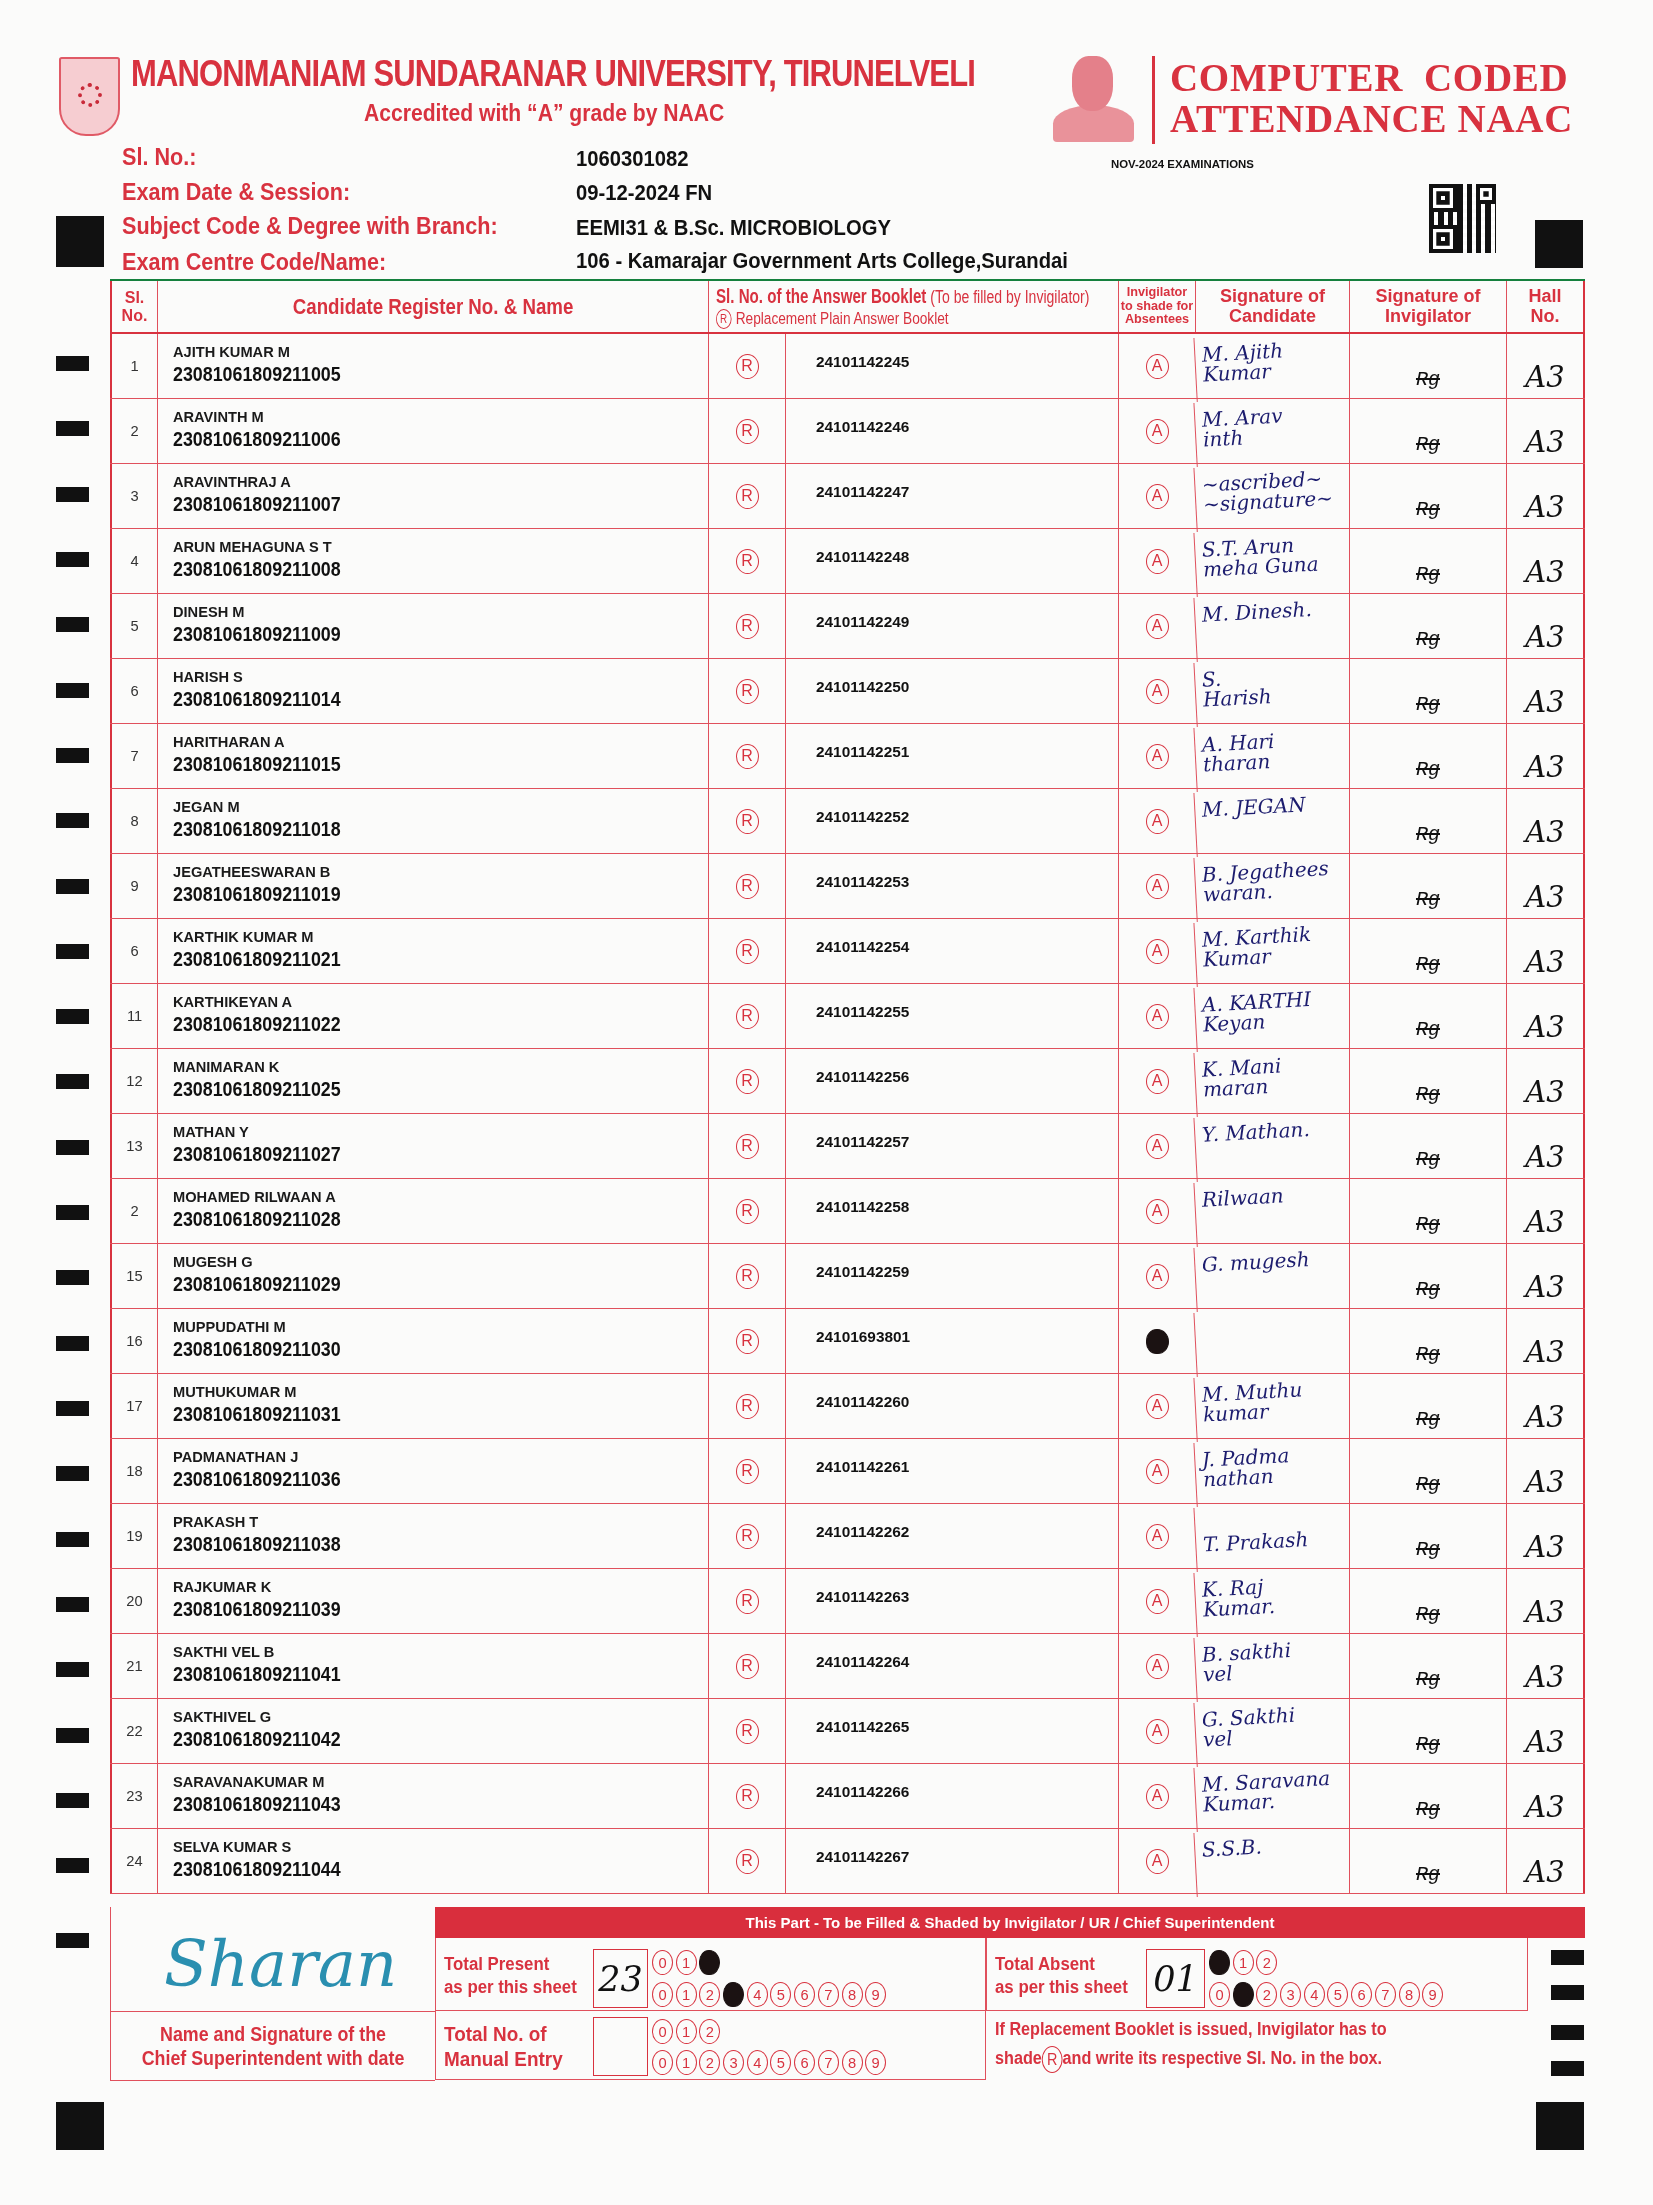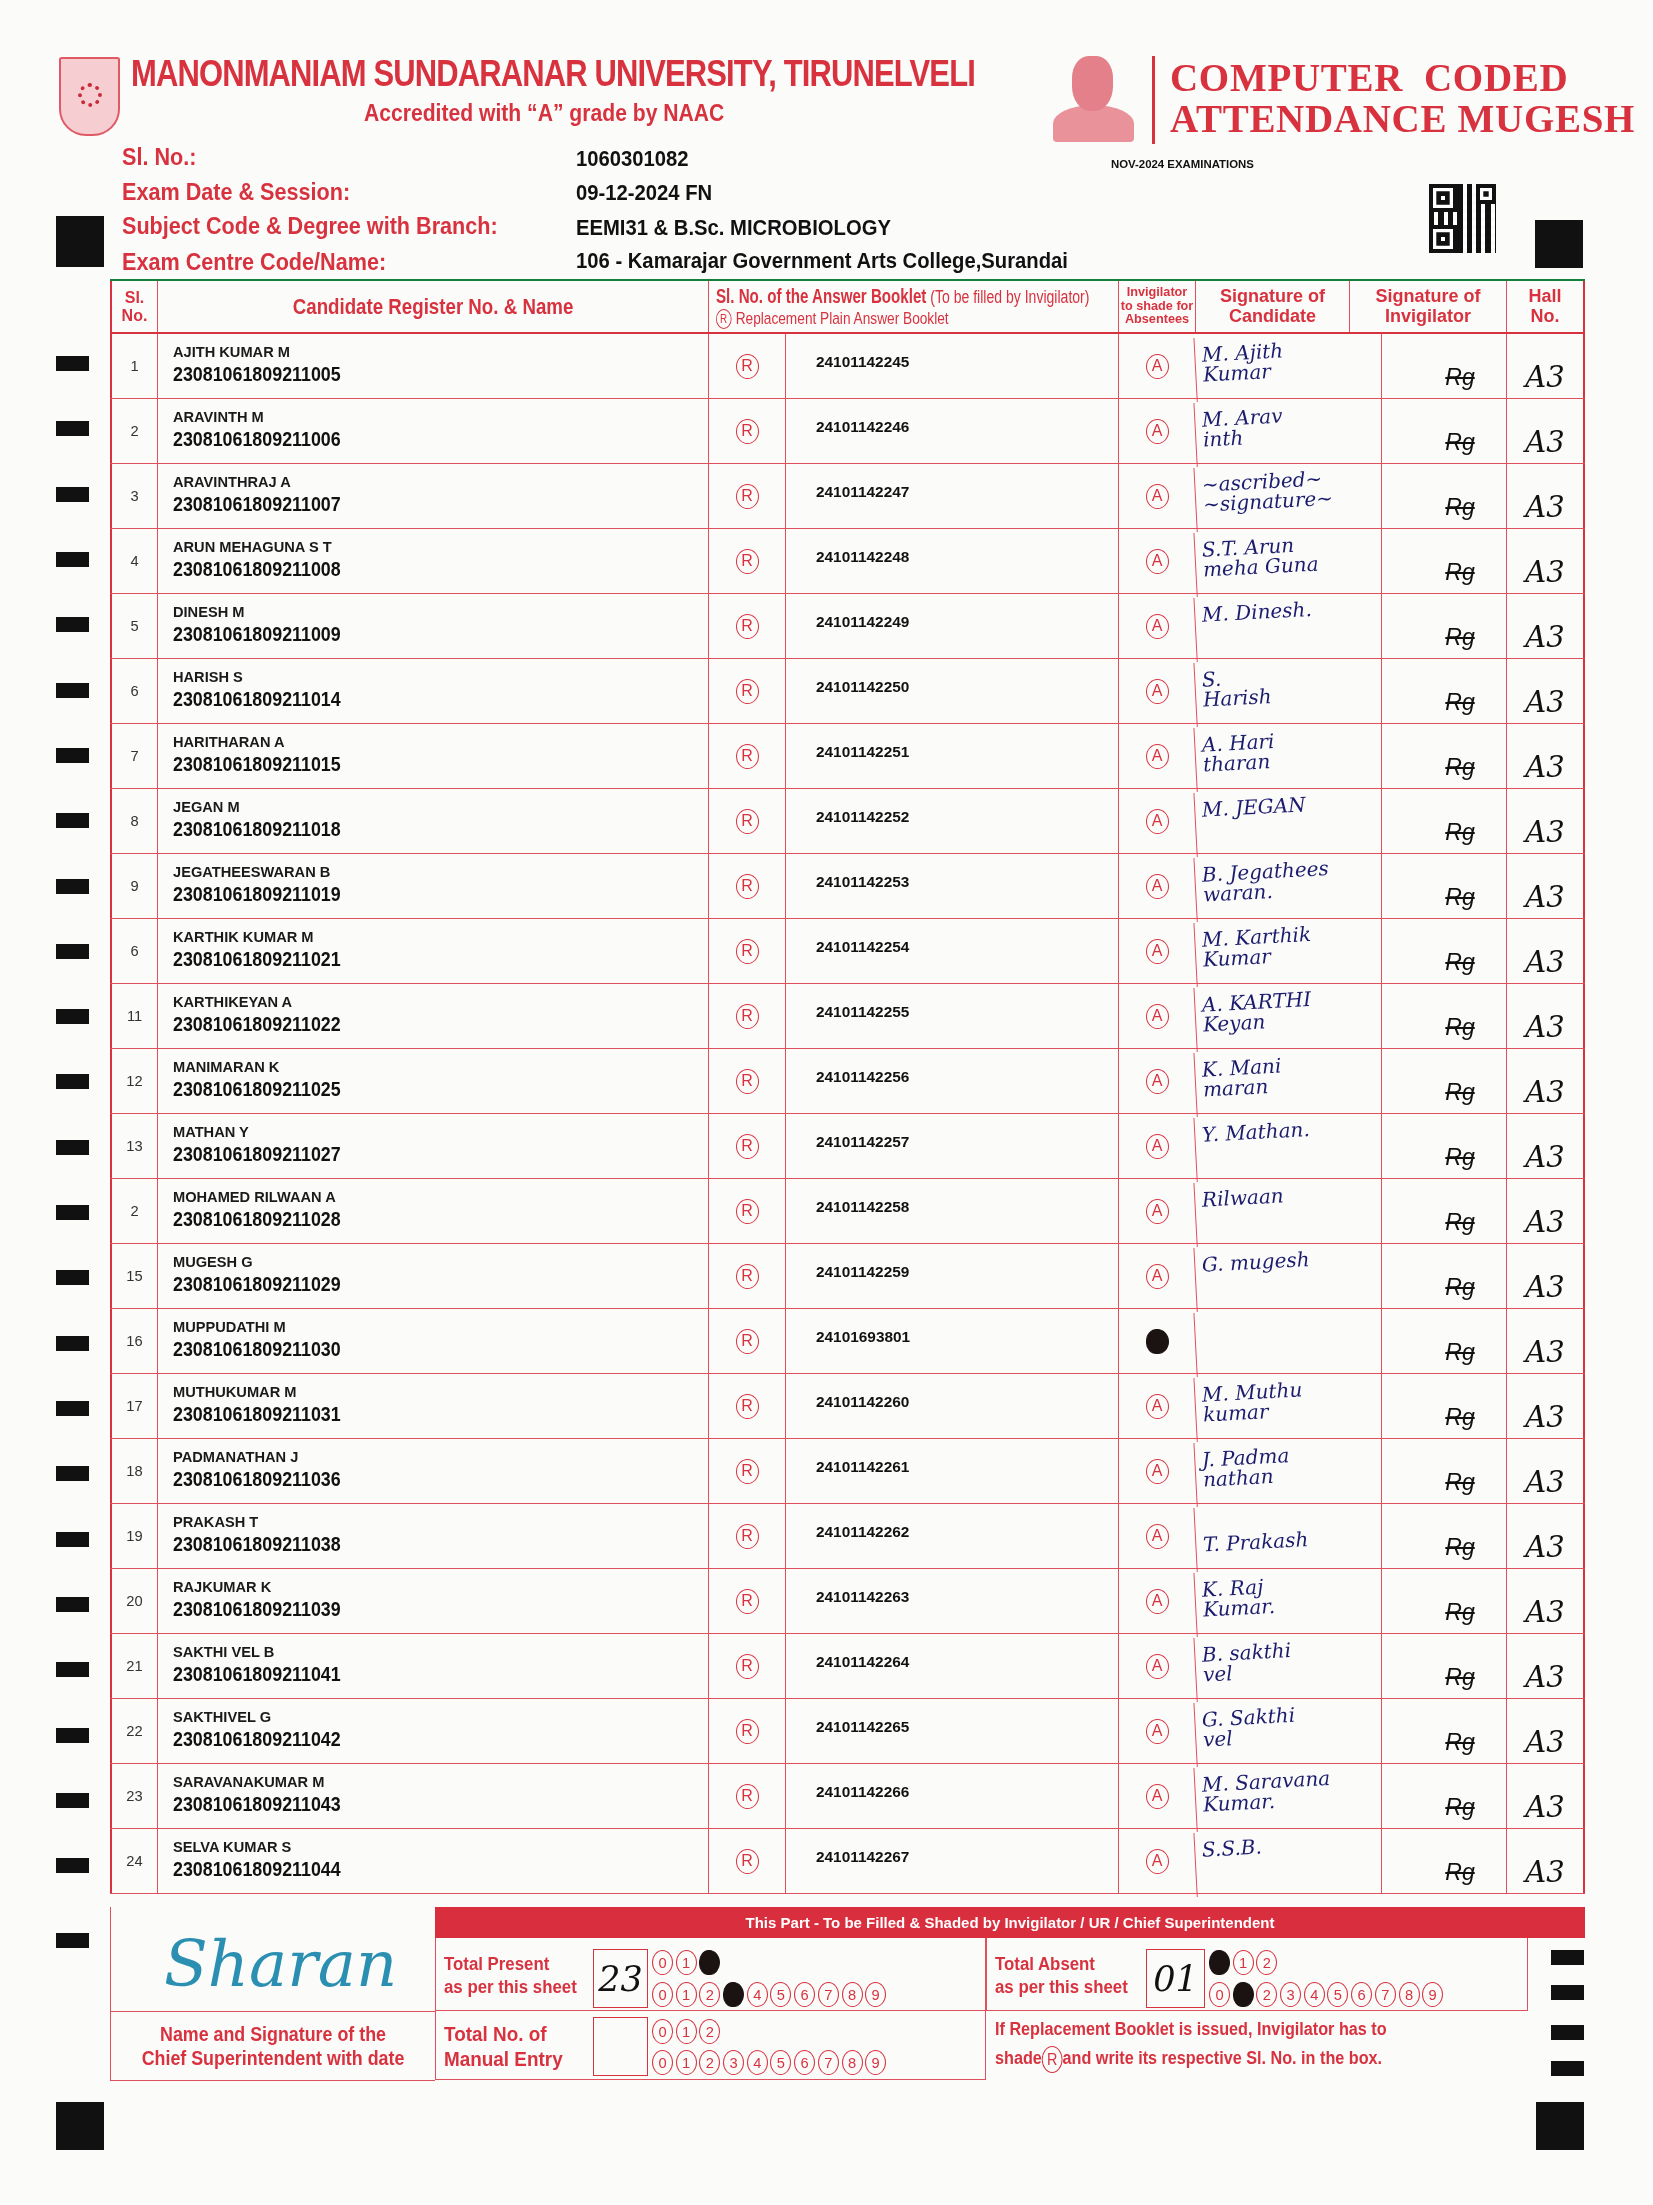"ATTENDANCE MUGESH" div { text: MUGESH -> NAAC }
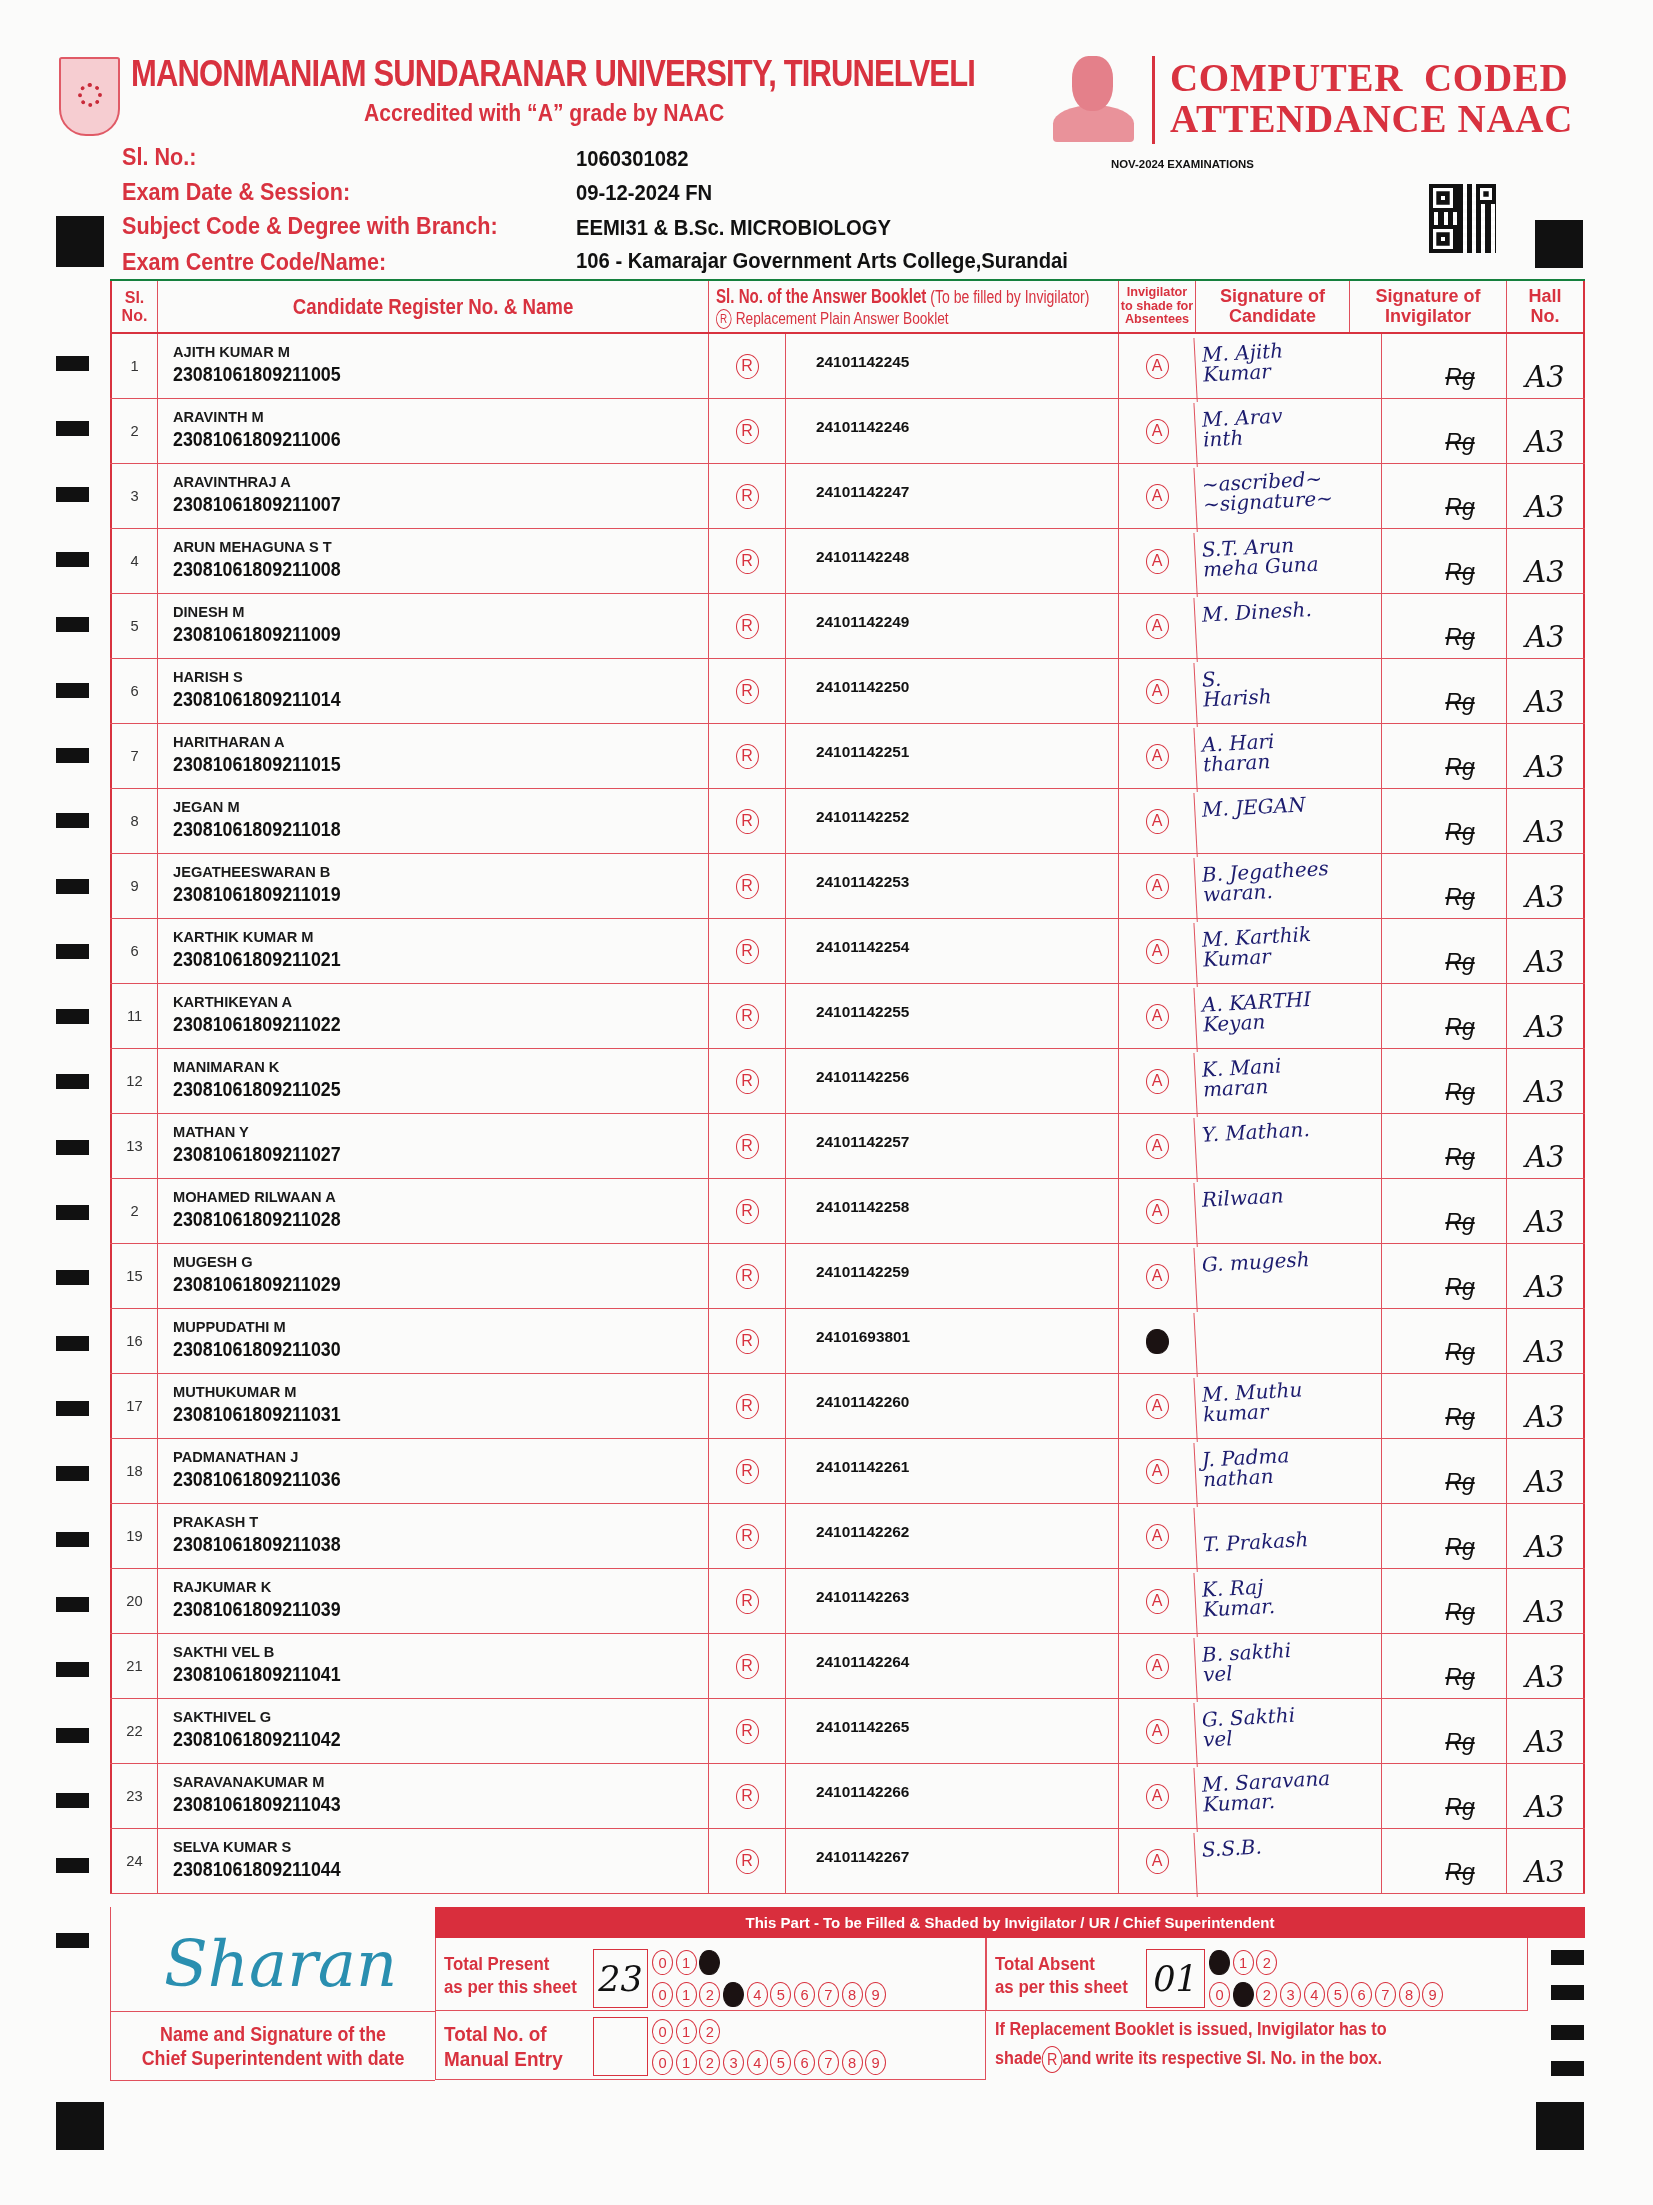"Rg" .inv-sig { font-family: Liberation Sans, sans-serif -> Liberation Mono, monospace; font-size: 23px -> 20px; margin-left: 32px -> none }
